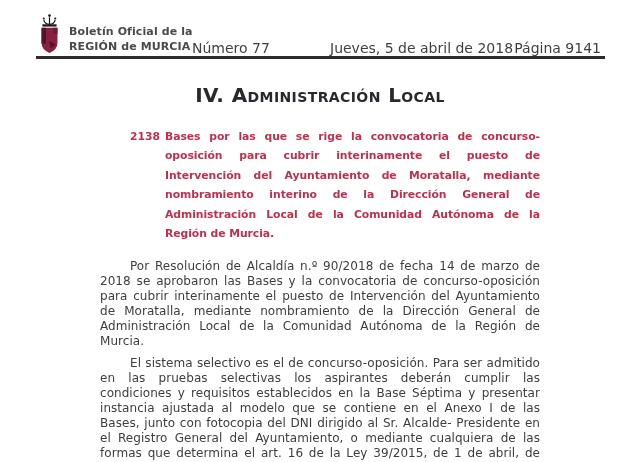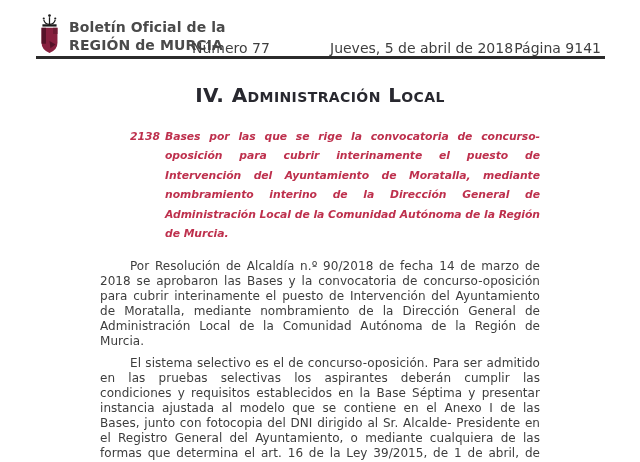"Boletín Oficial de la" .logo-text { font-size: 14px -> 11px }
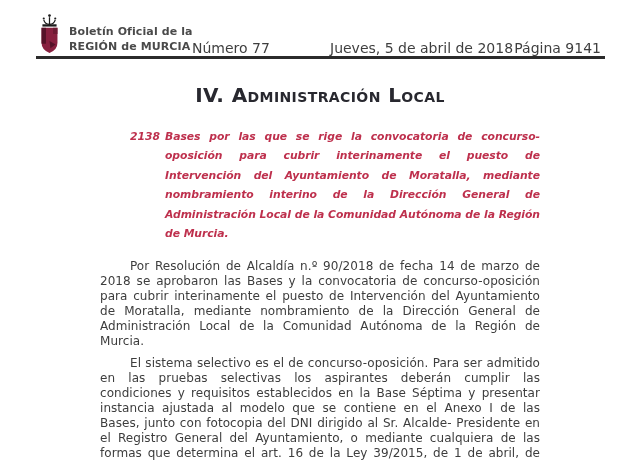"2138" .announcement { font-style: italic -> none }
